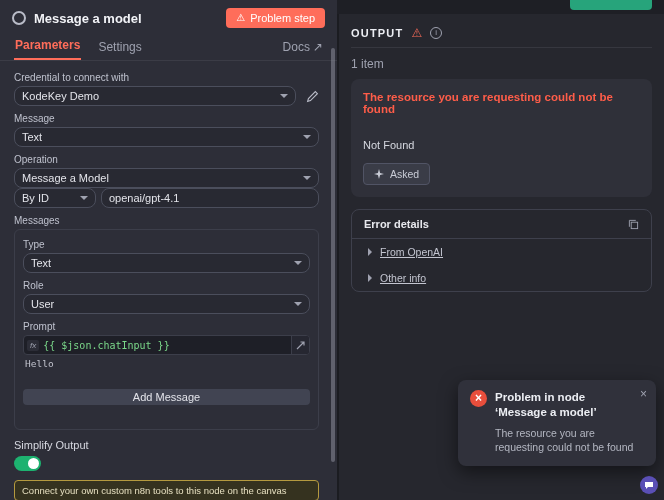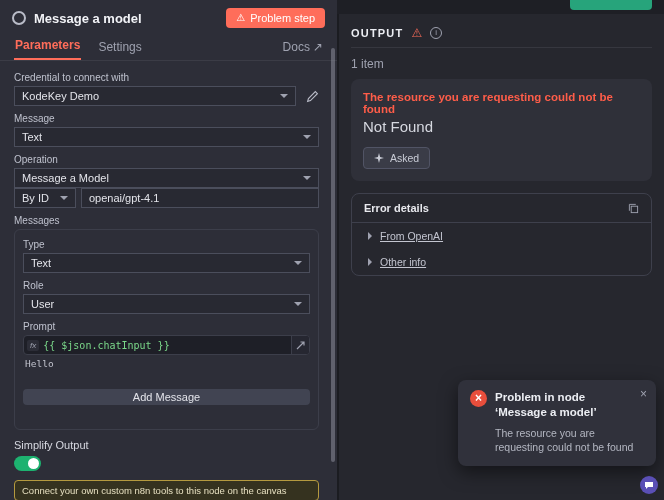"KodeKey Demo" .select, .tinput { border-radius: 0 -> 8px }
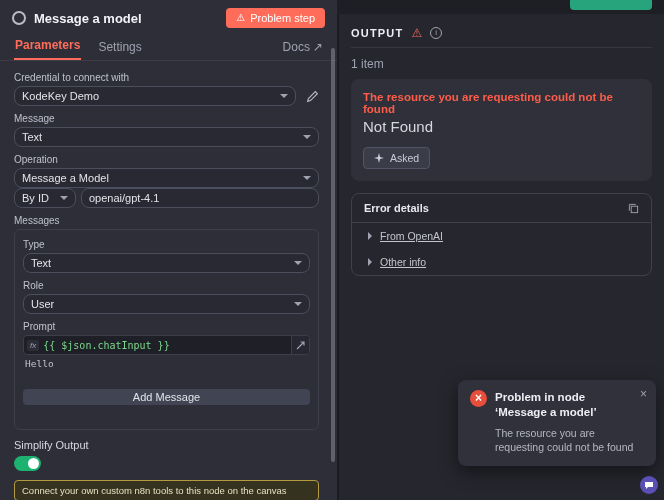"Not Found" .error-sub { font-size: 15px -> 11px; margin-top: 3px -> 24px }
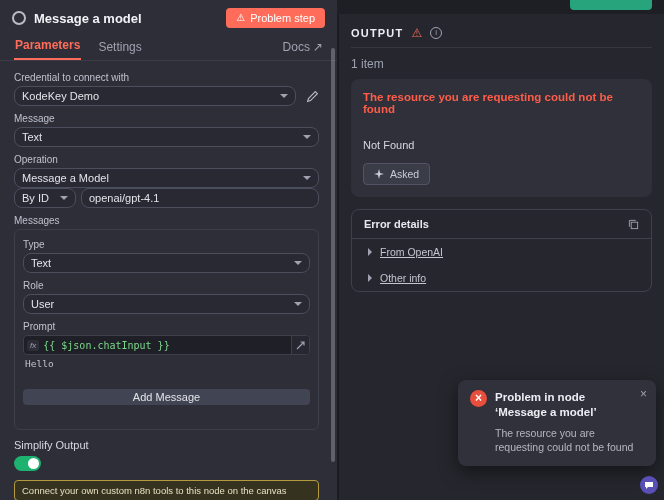"By ID" .model-mode { width: 62px -> 82px }
